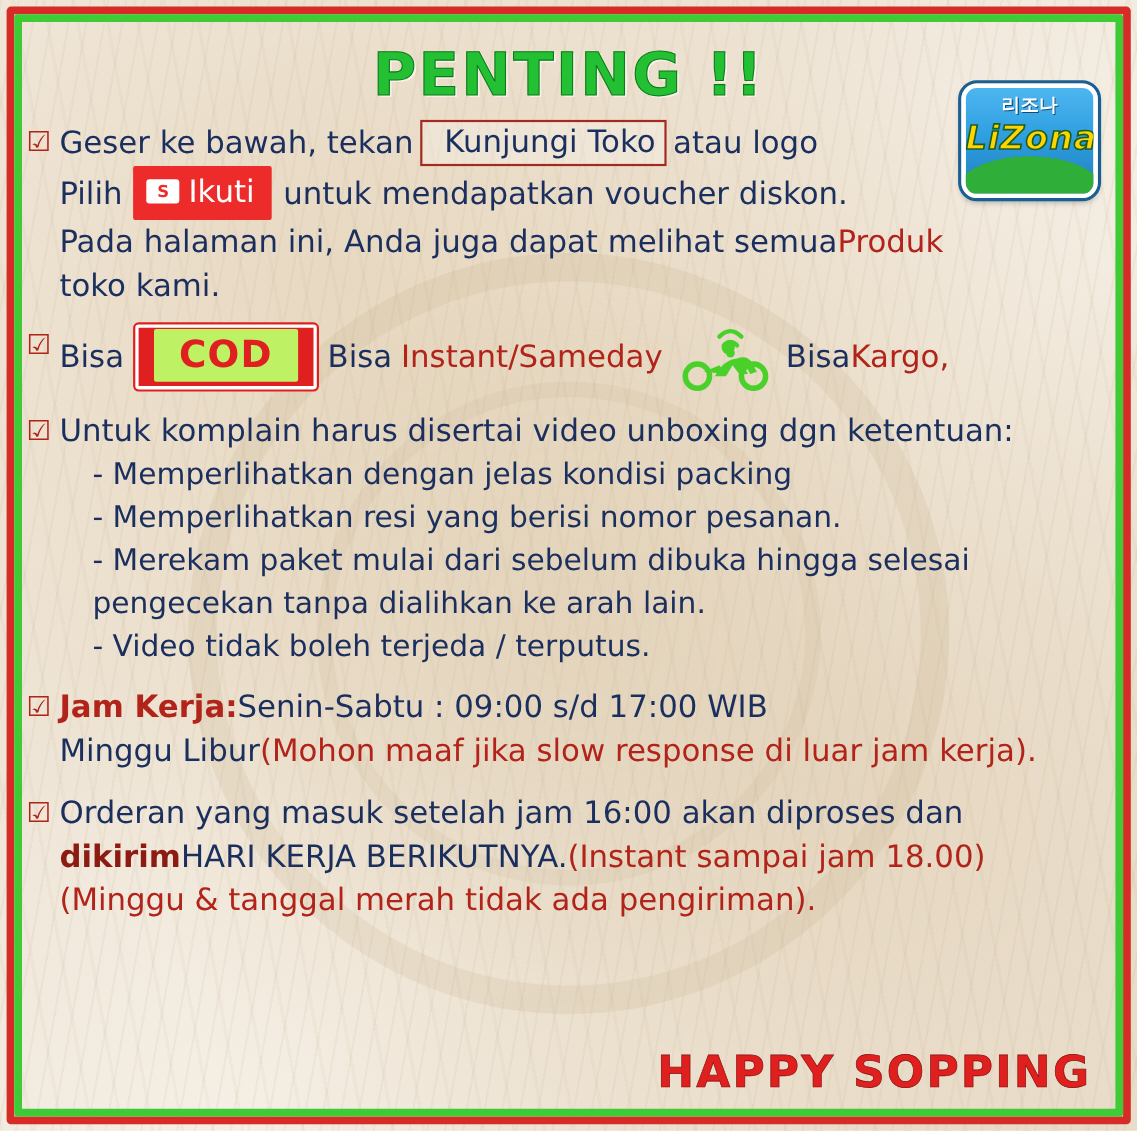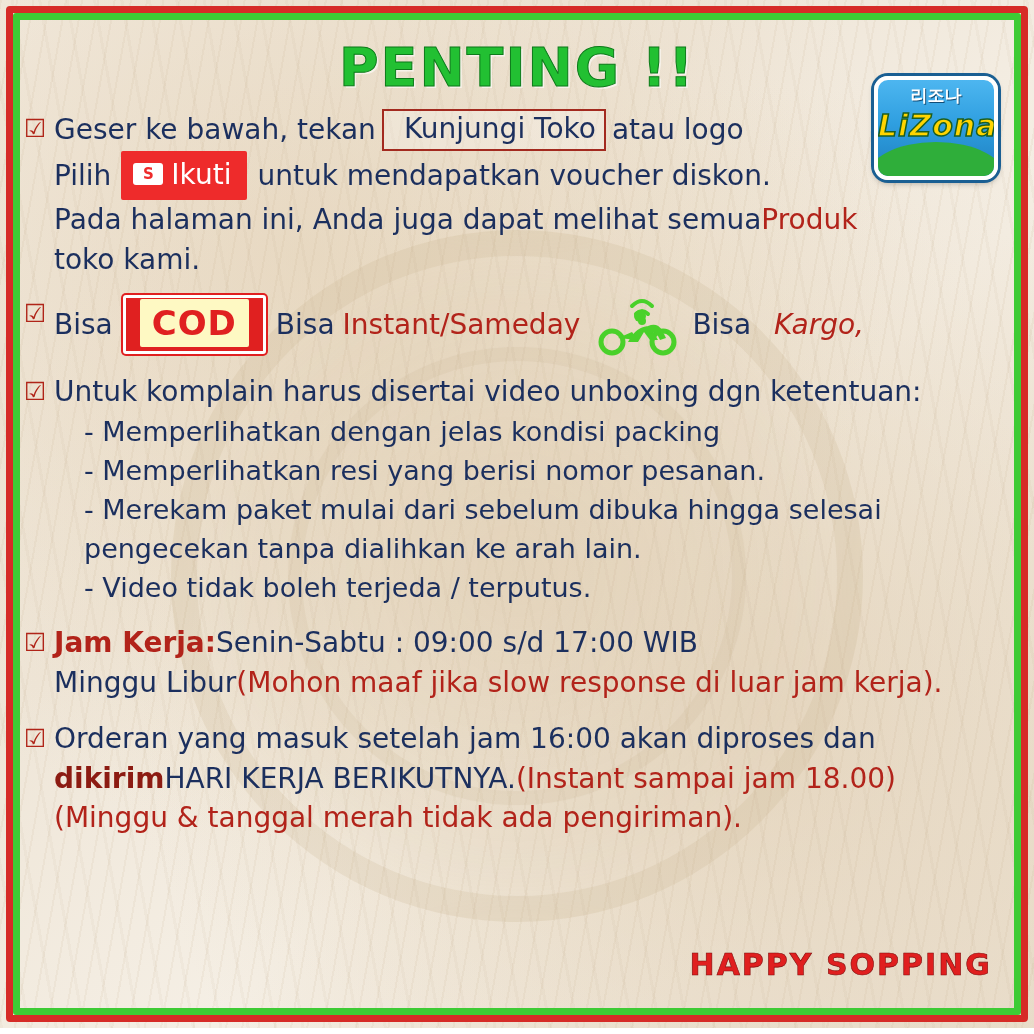"COD" .cod .inner { background: #fef9c3 -> #bef264; padding: 0 12px -> 0 23px }
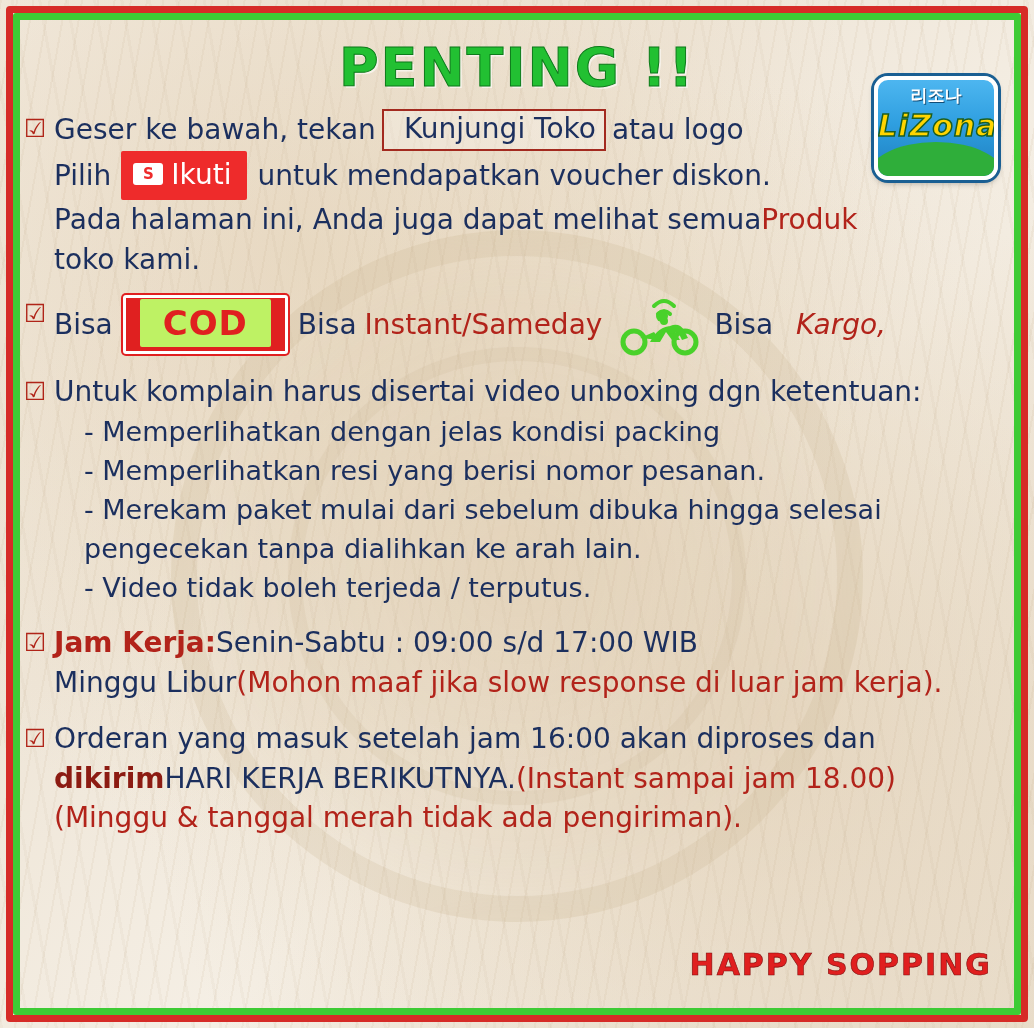"Kargo," span.red { font-style: italic -> none; margin-left: 23px -> 0 }
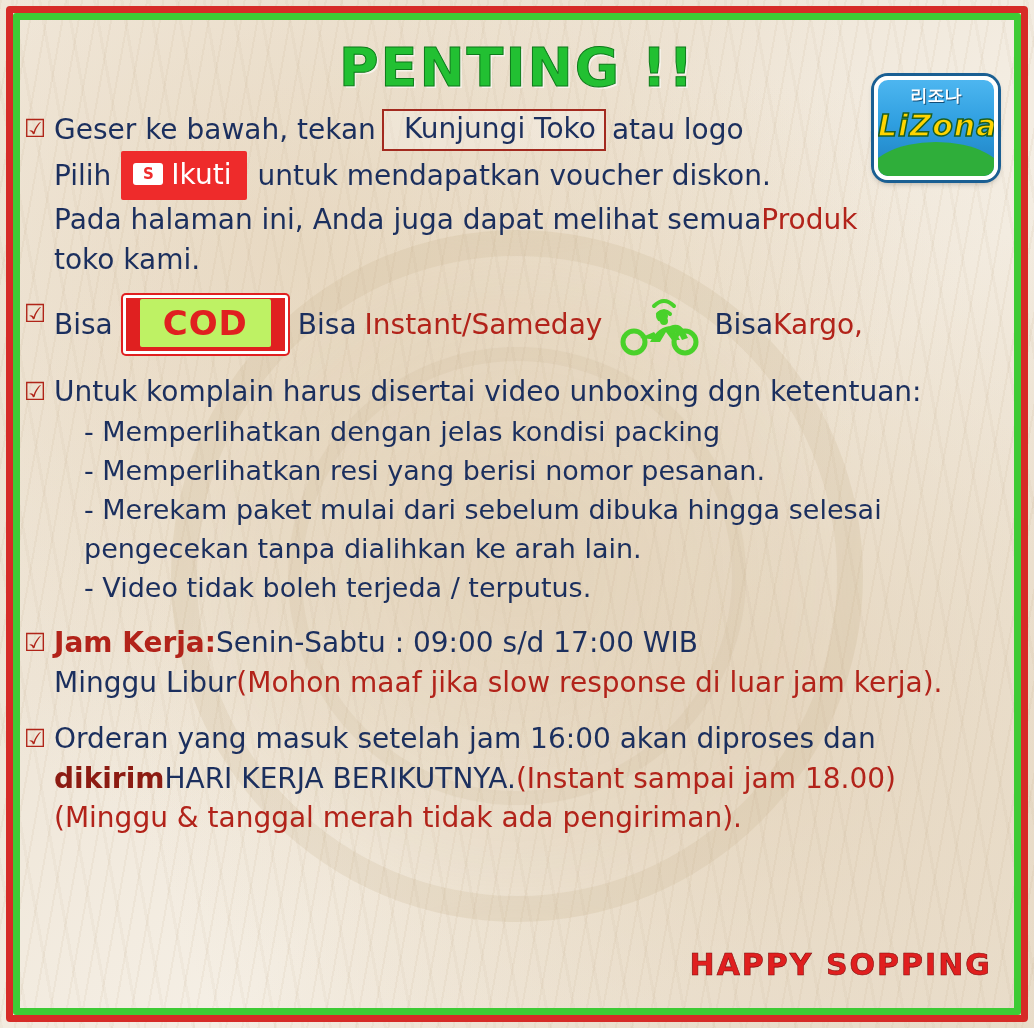"HAPPY SOPPING" .happy { bottom: 22px -> 6px; font-size: 30px -> 40px }
